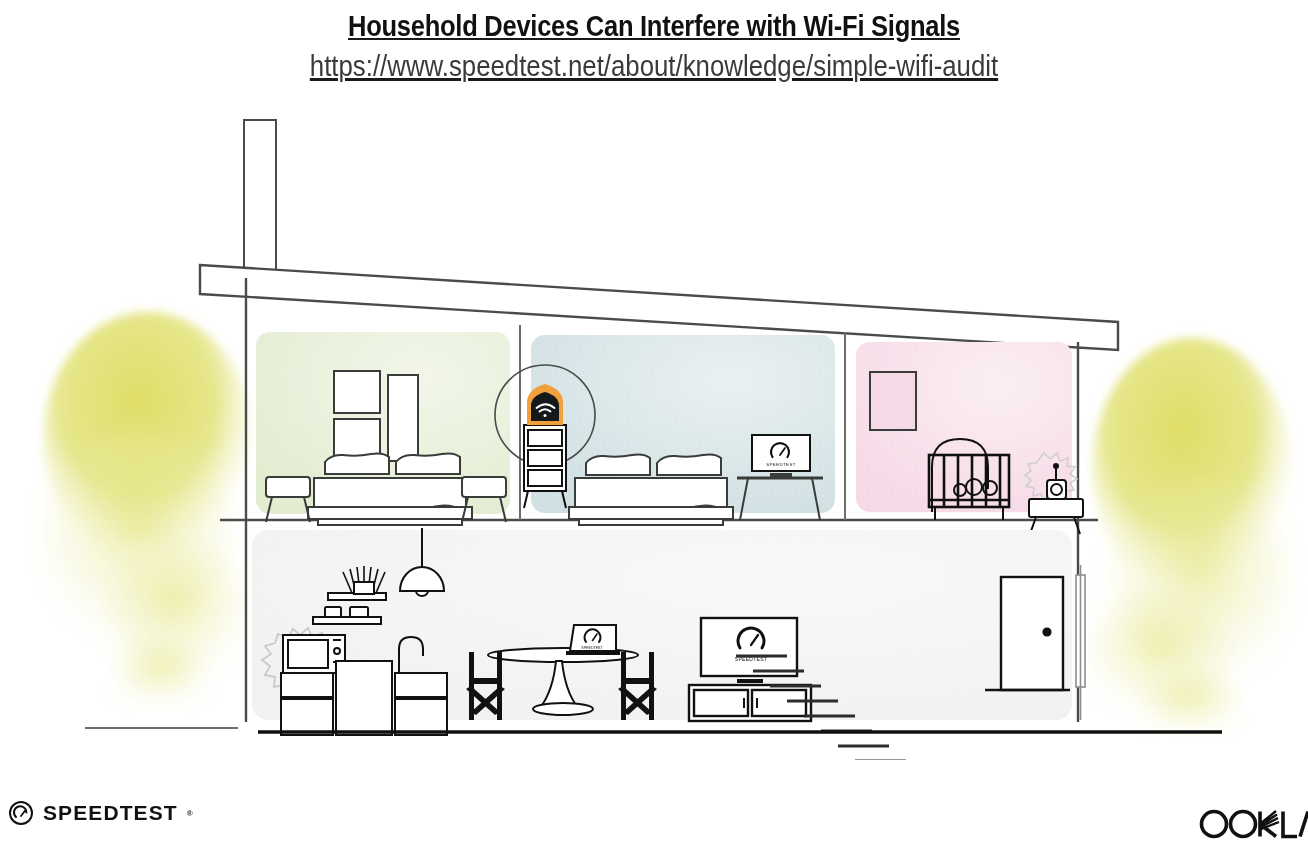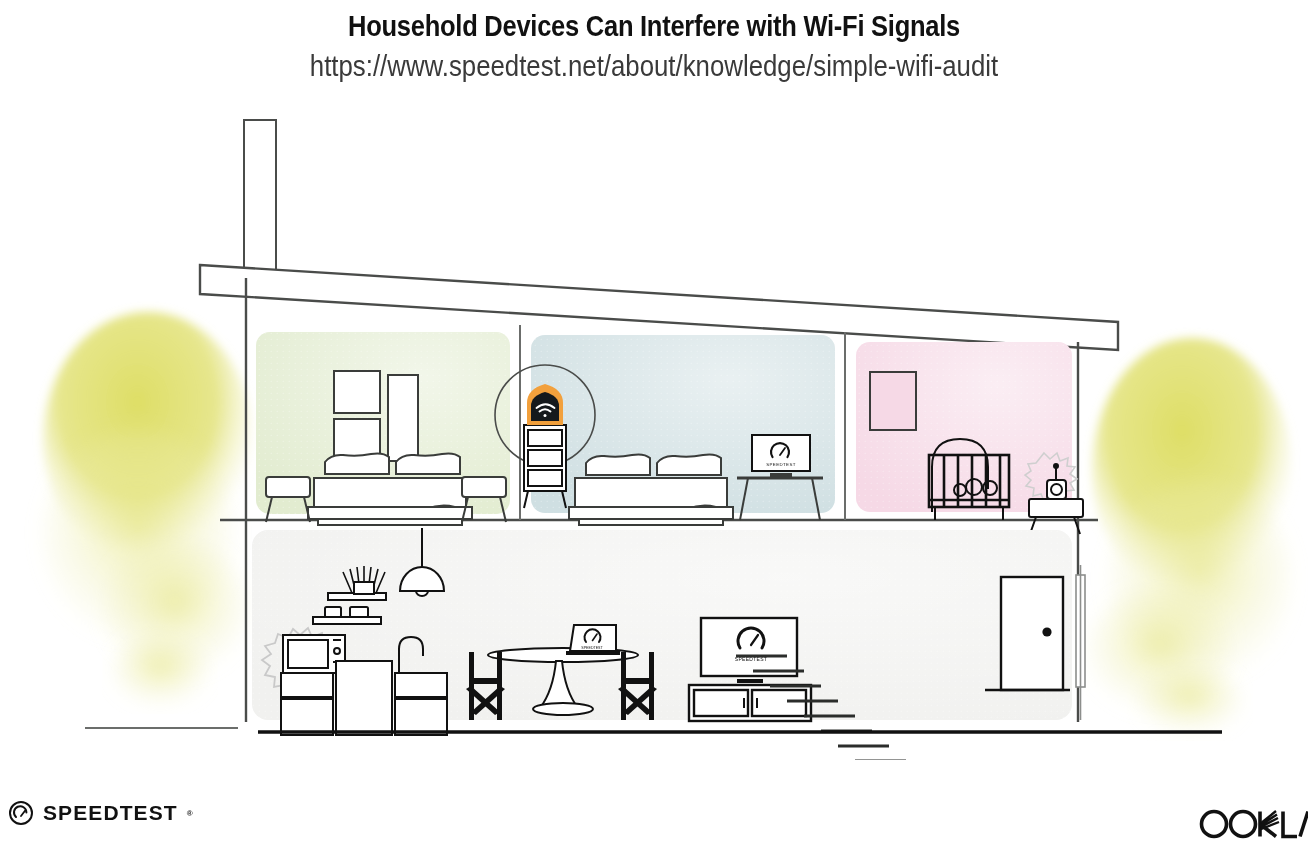"Household Devices Can Interfere with" .header { text-decoration: none -> underline }
